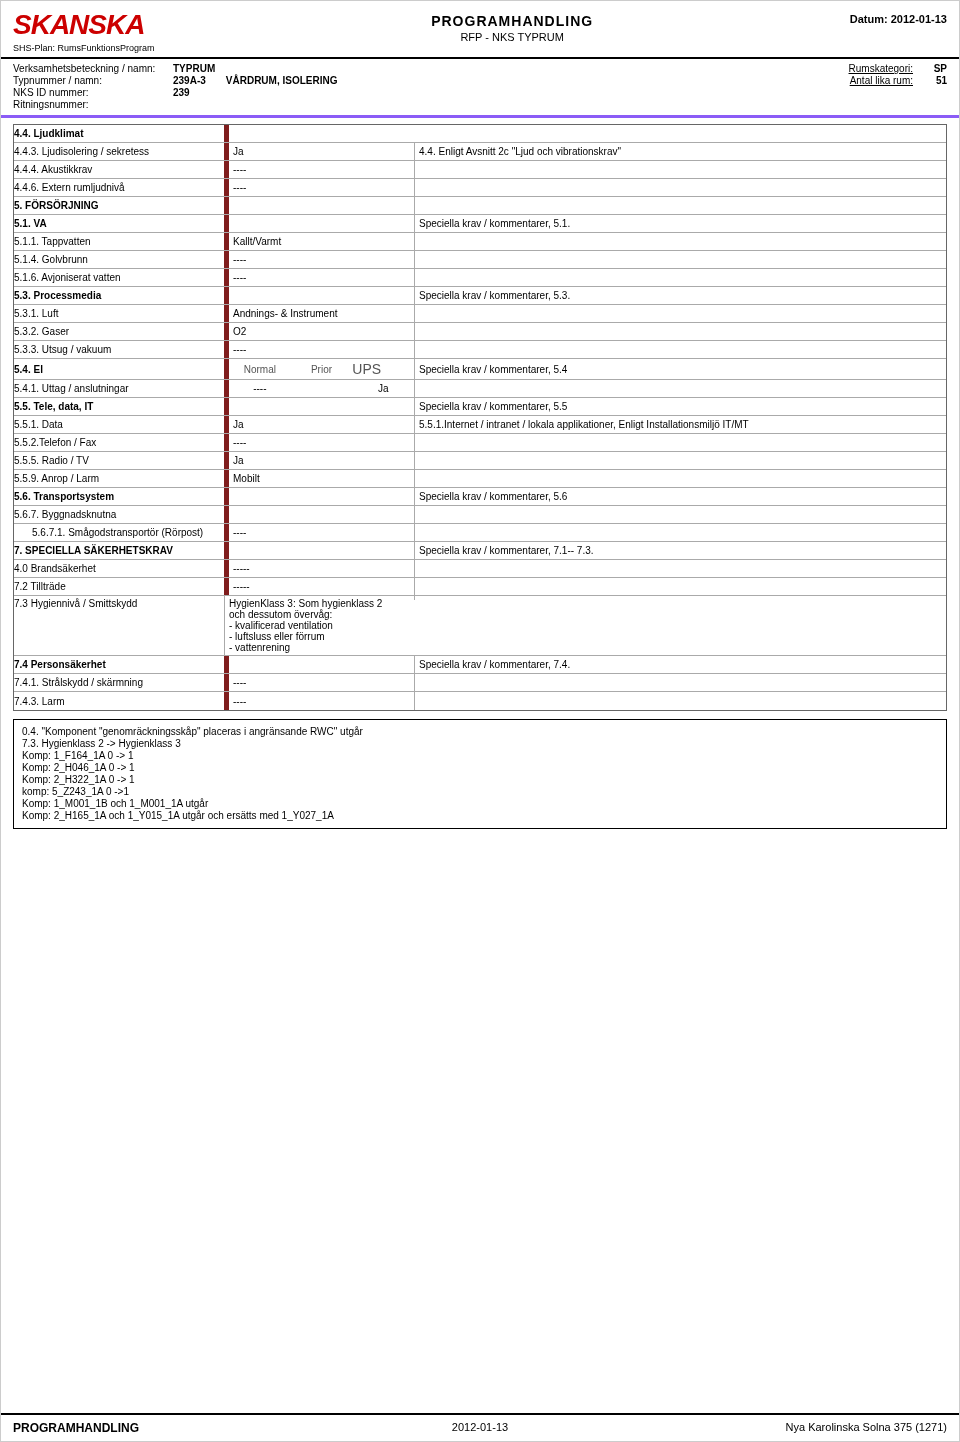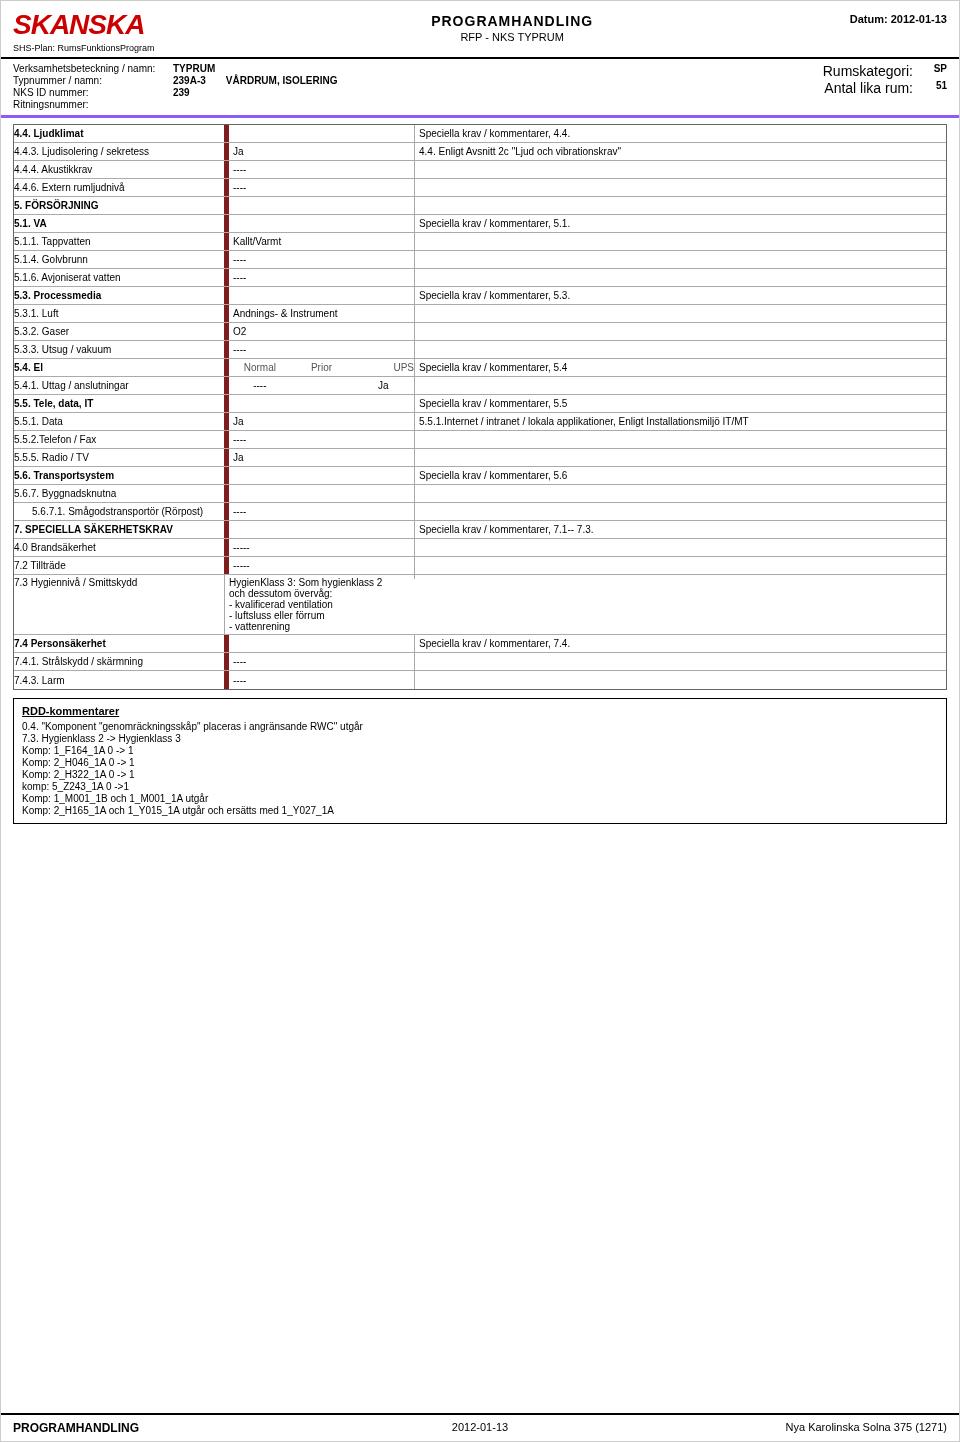"Rumskategori:" .meta-right-label { font-size: 14px -> 10px; text-decoration: none -> underline }
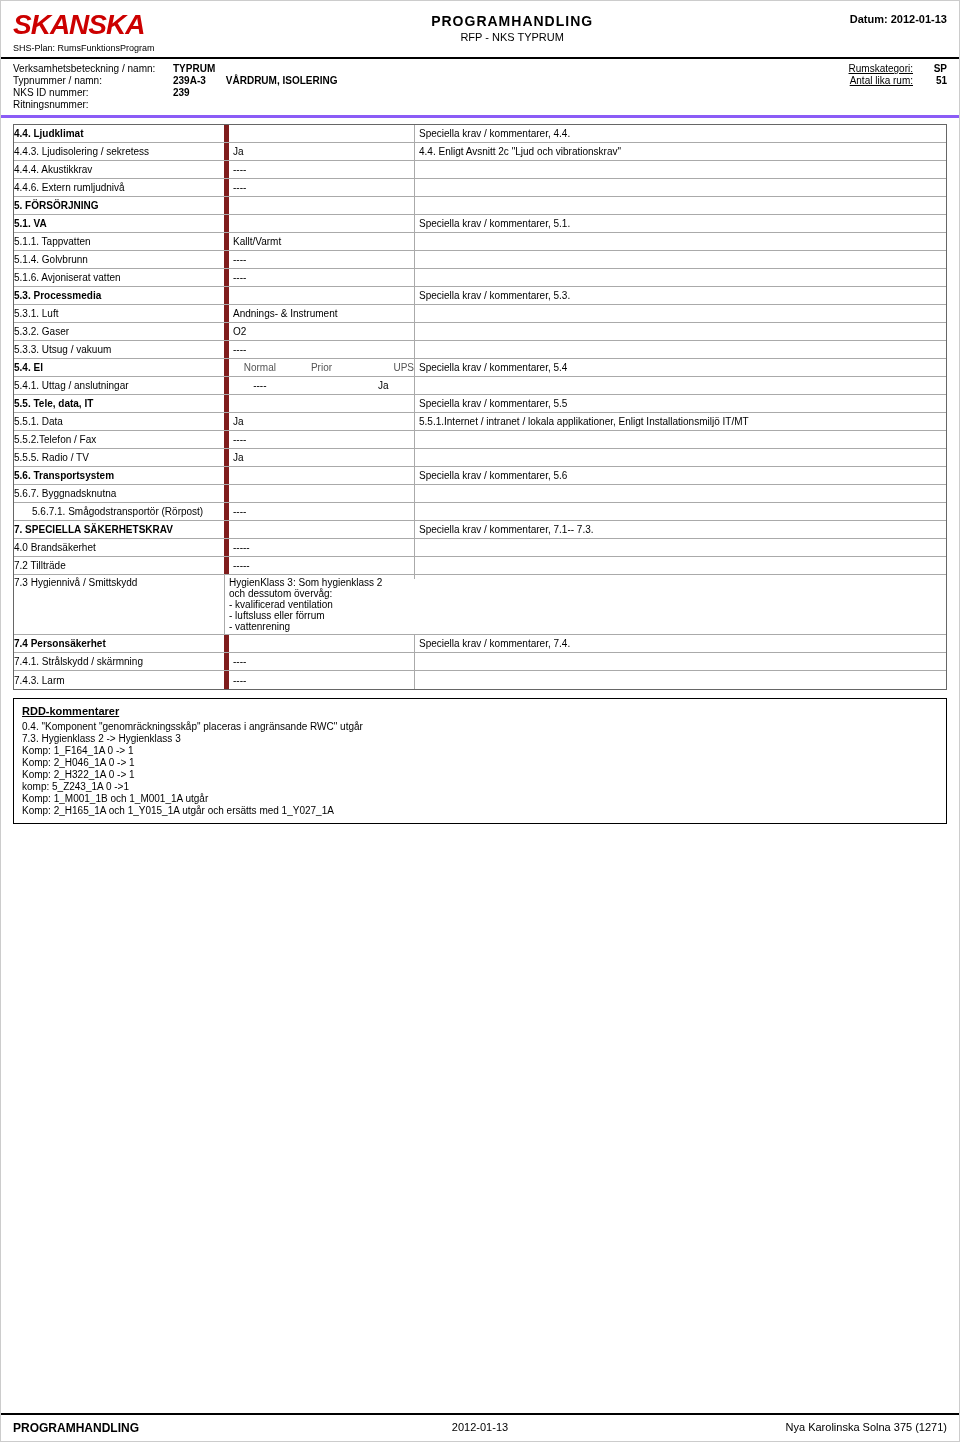"Speciella krav / kommentarer, 4.4." div.f-special { html: <div>Speciella krav / kommentarer, 4.4.</div> -> none }
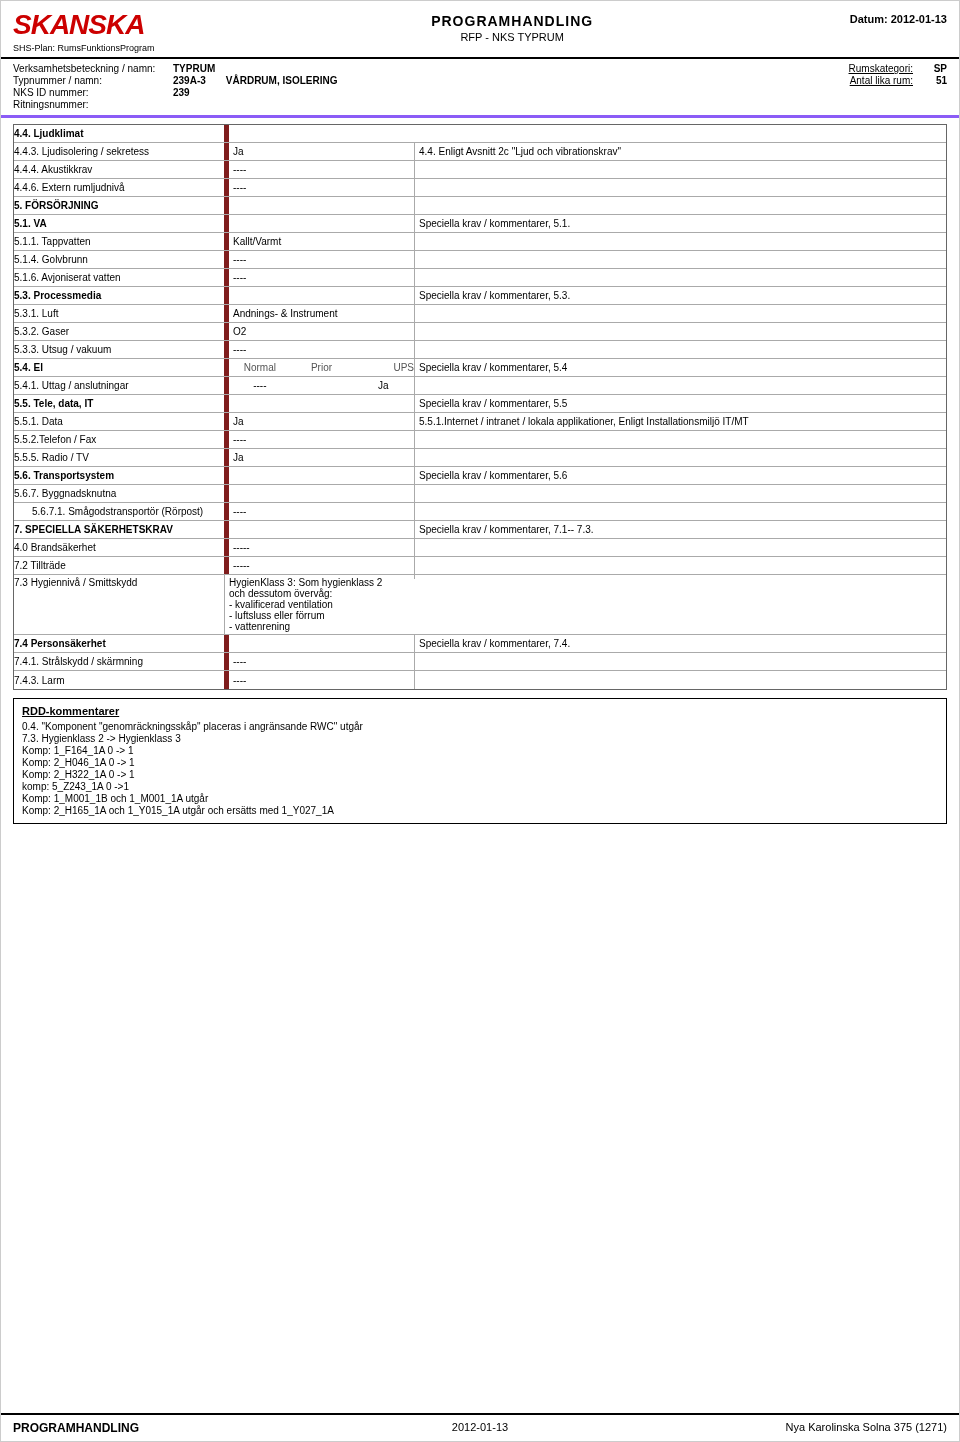"UPS" div { font-size: 10px -> 14px; text-align: right -> left }
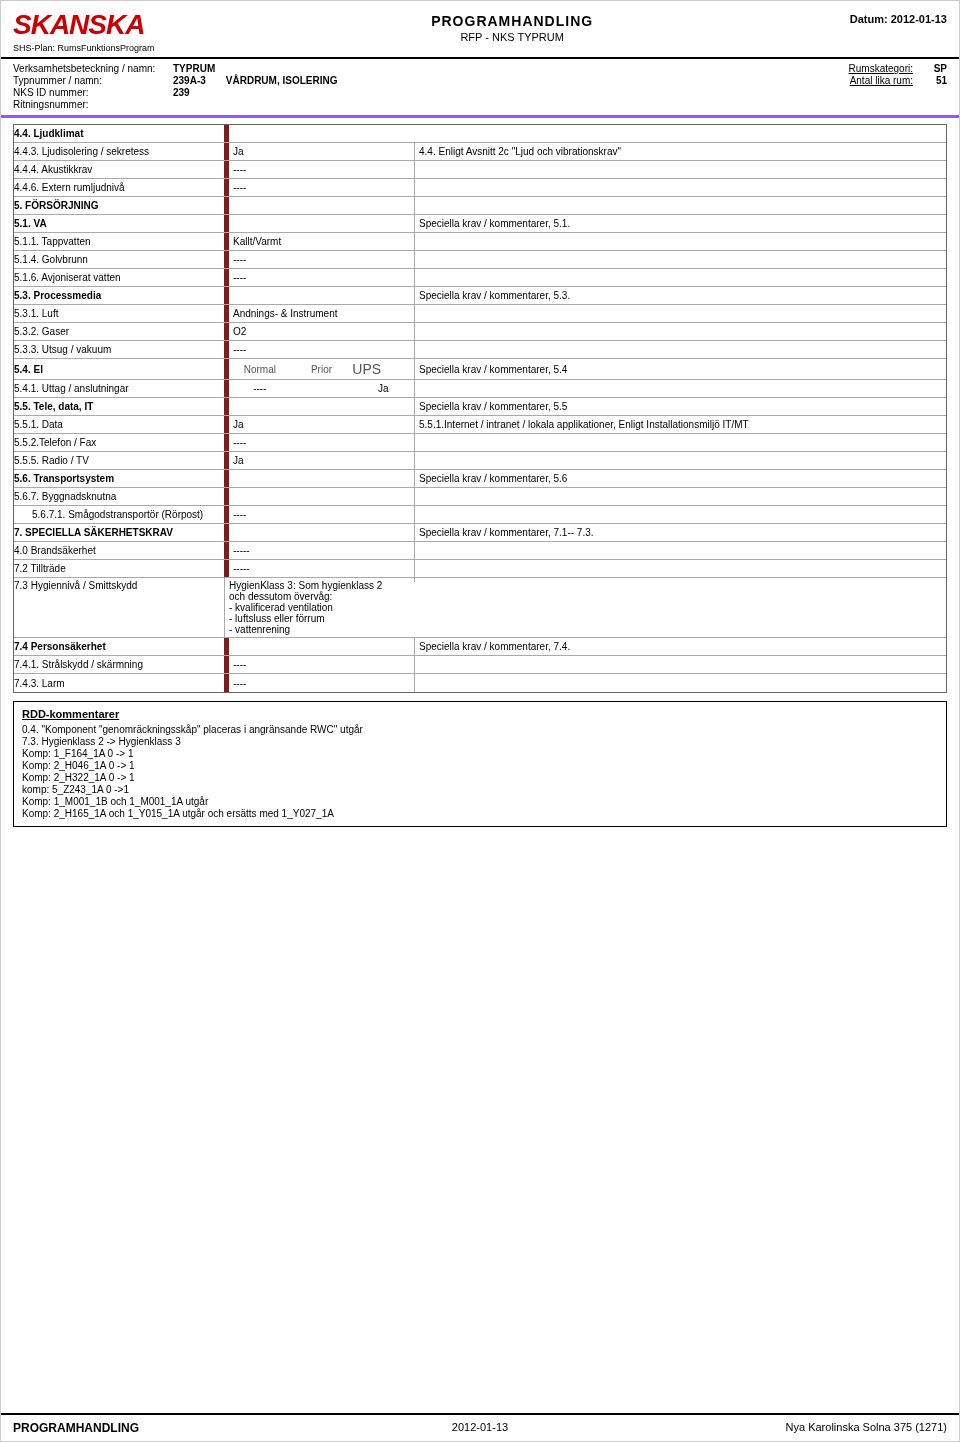"5.5.9. Anrop / Larm" div.form-row { html: none -> <div> <div>5.5.9. Anrop / Larm</div> <div>Mobilt</div> <div></div> </div> }
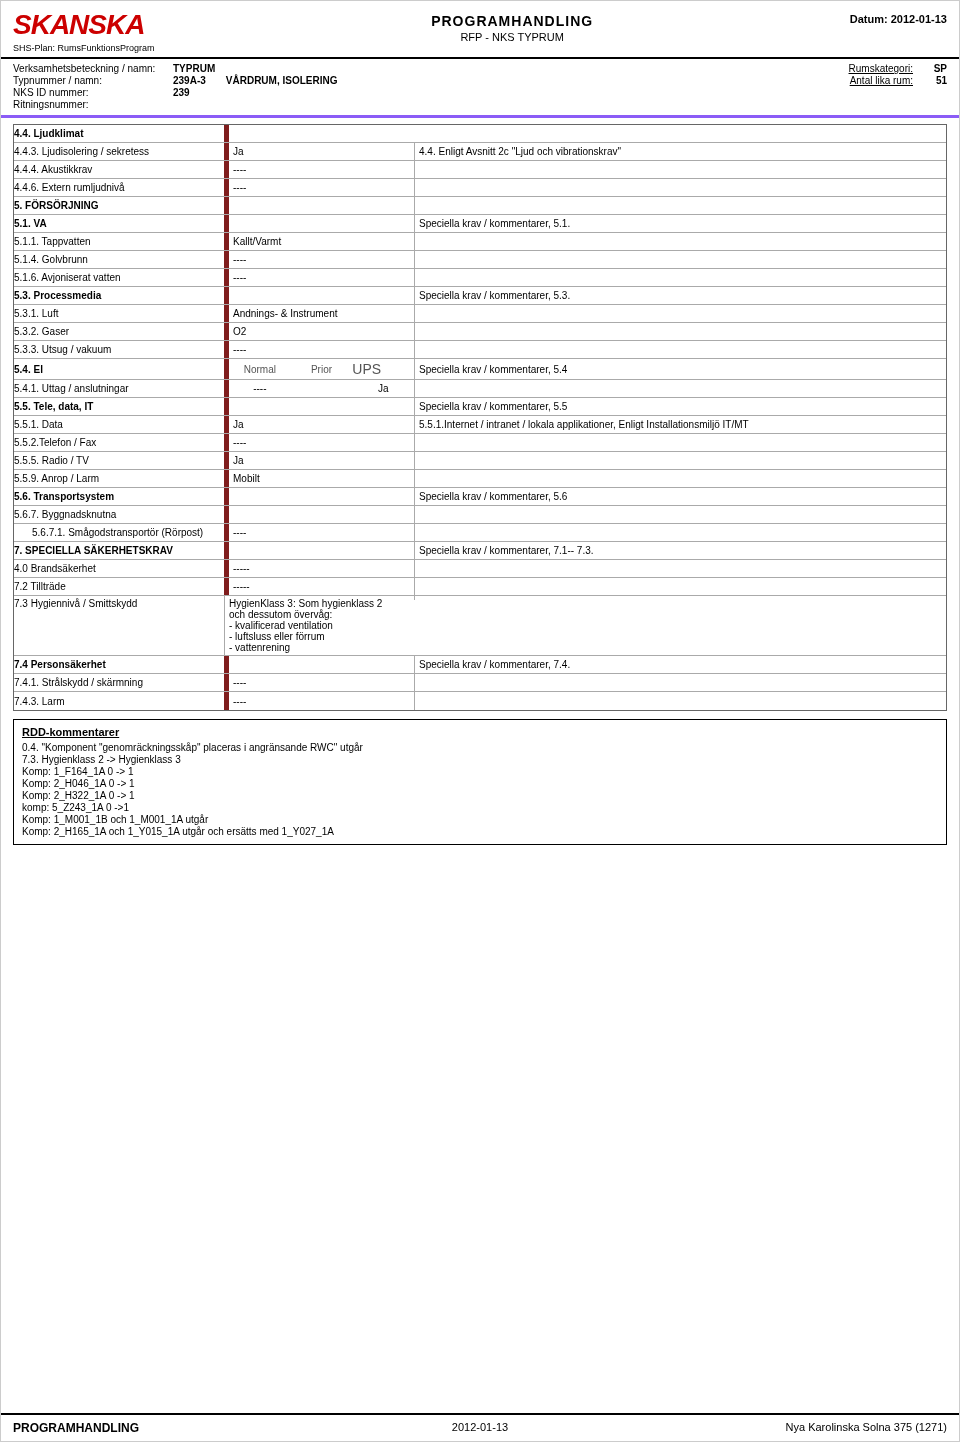"RDD-kommentarer" div.rdd-title { html: <div>RDD-kommentarer</div> -> none }
